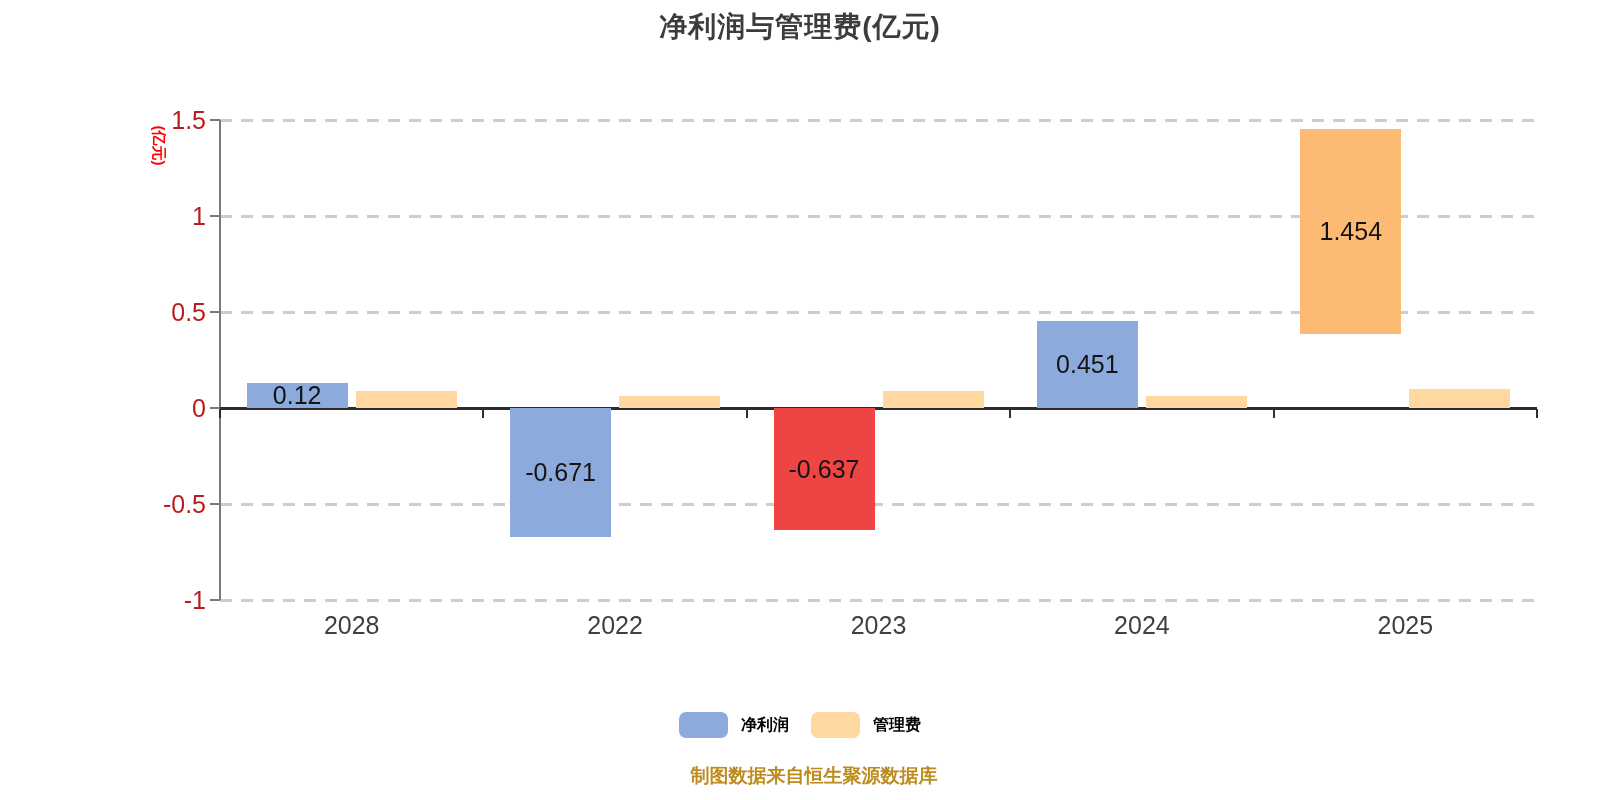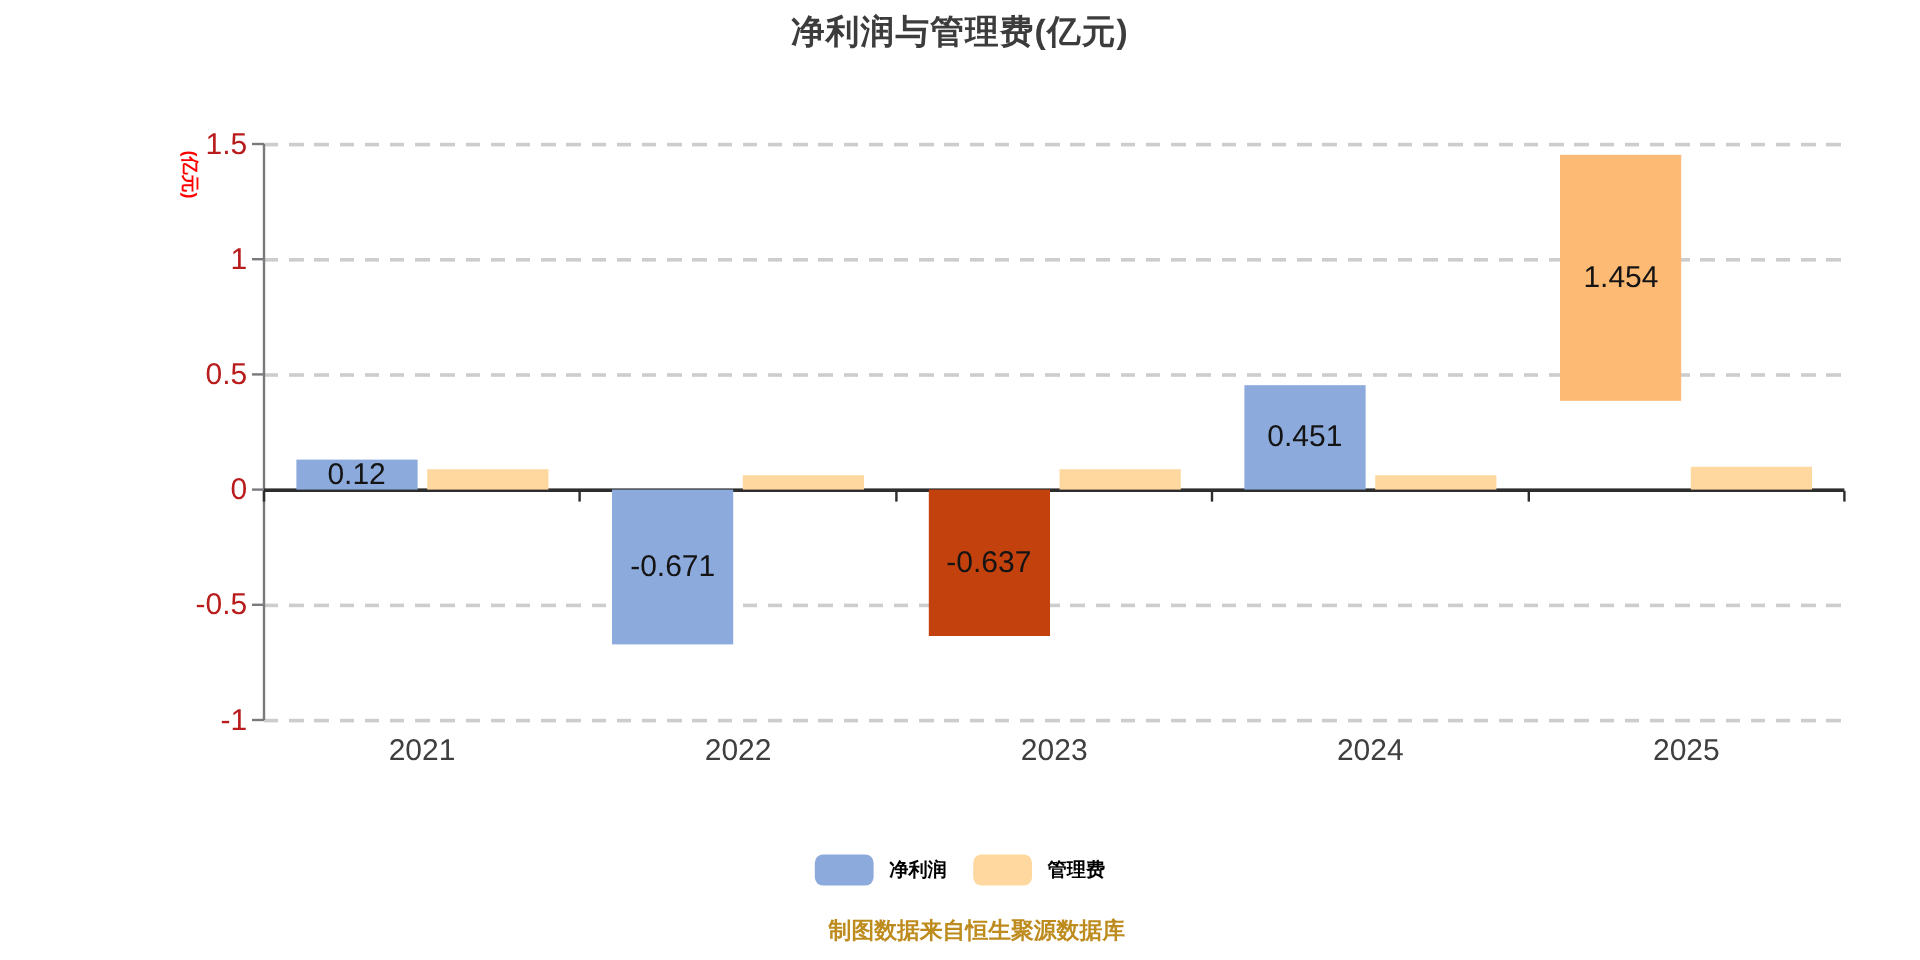"-0.637" div.bar { background: #c2410c -> #ef4444 }
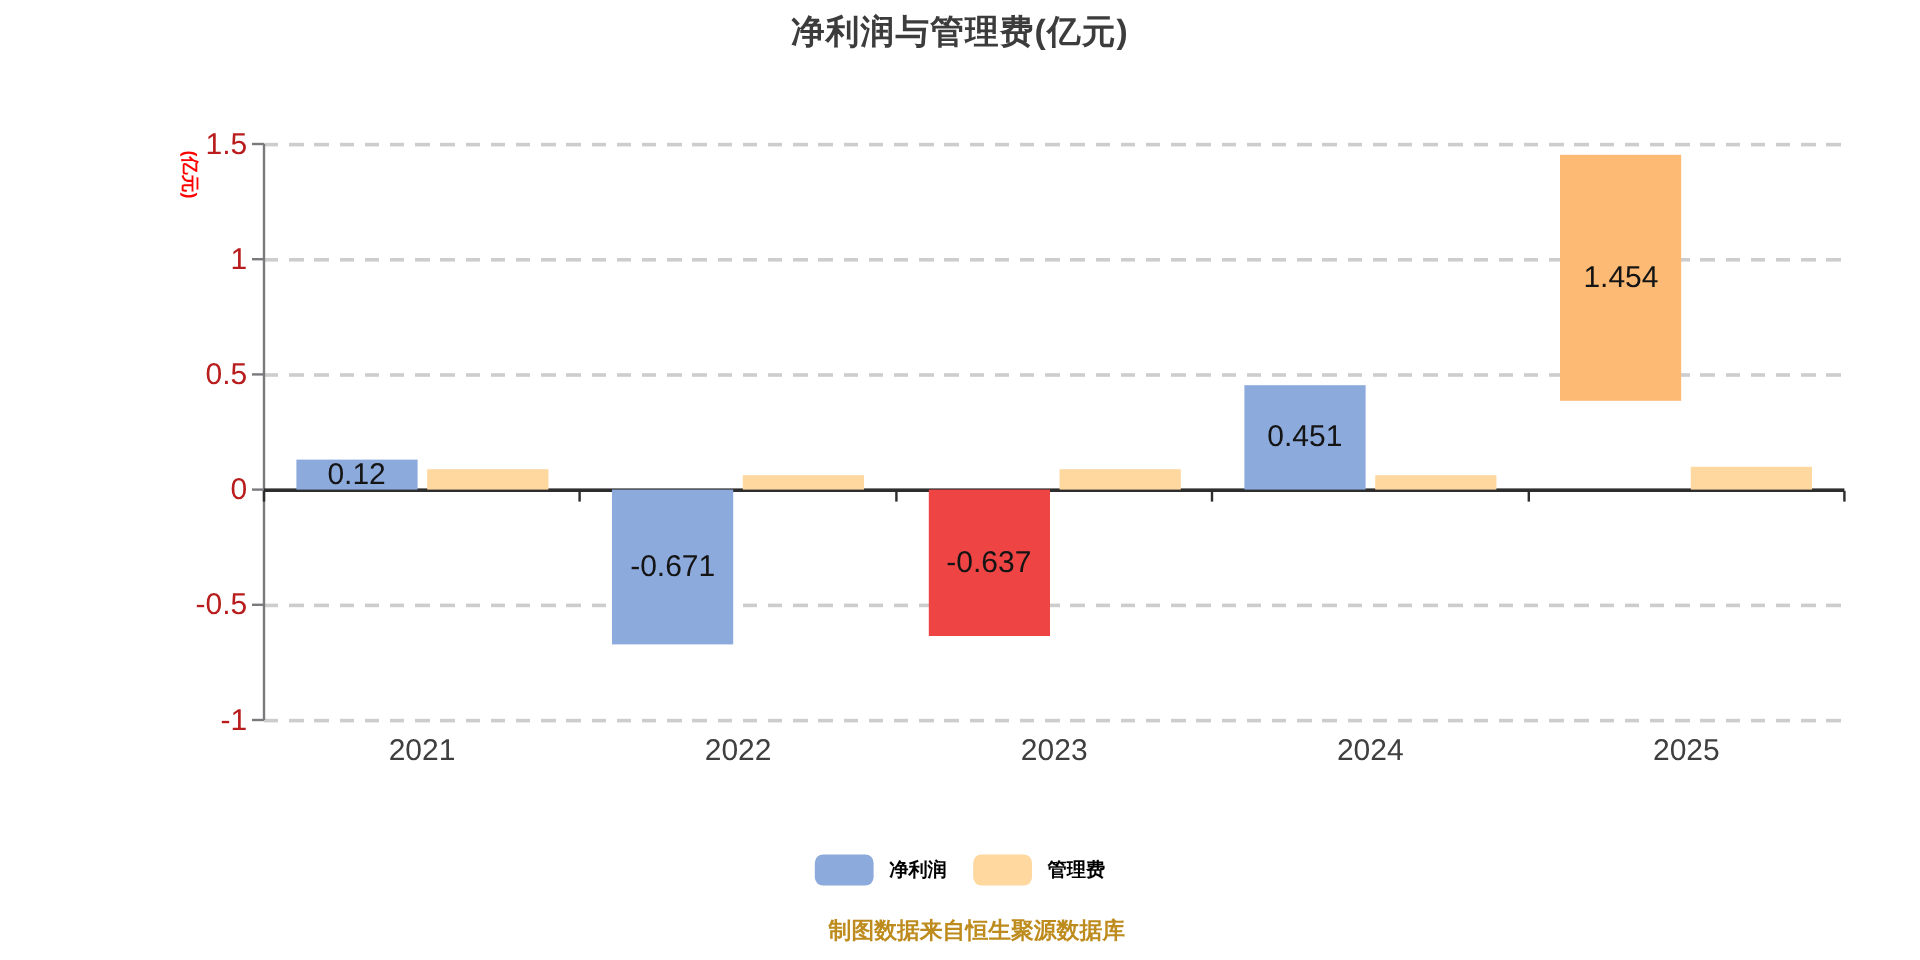"2021" div.xlab { text: 2021 -> 2028 }
